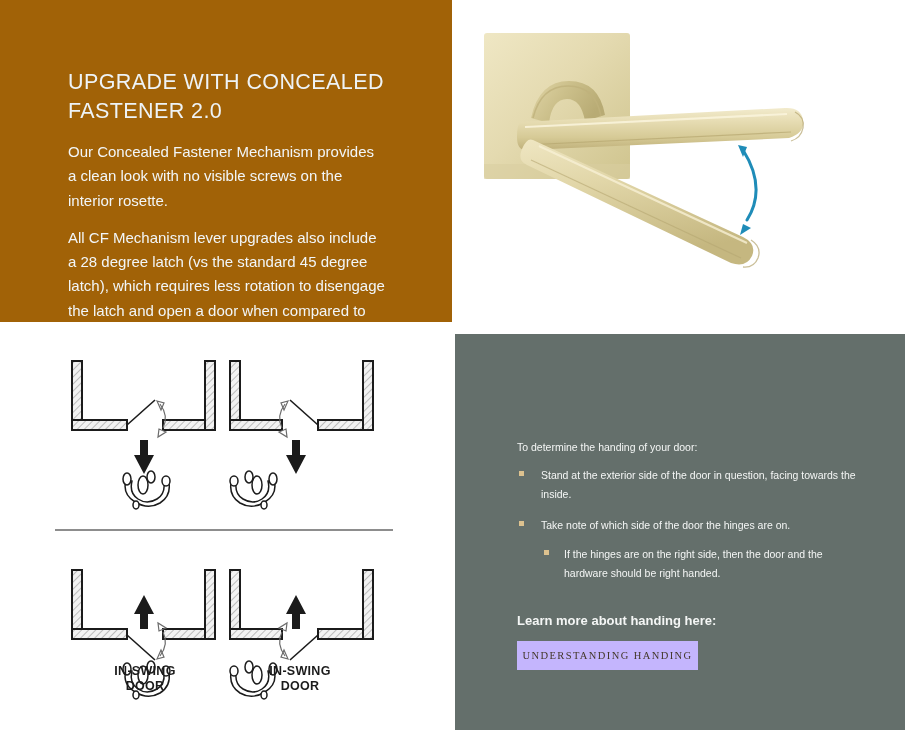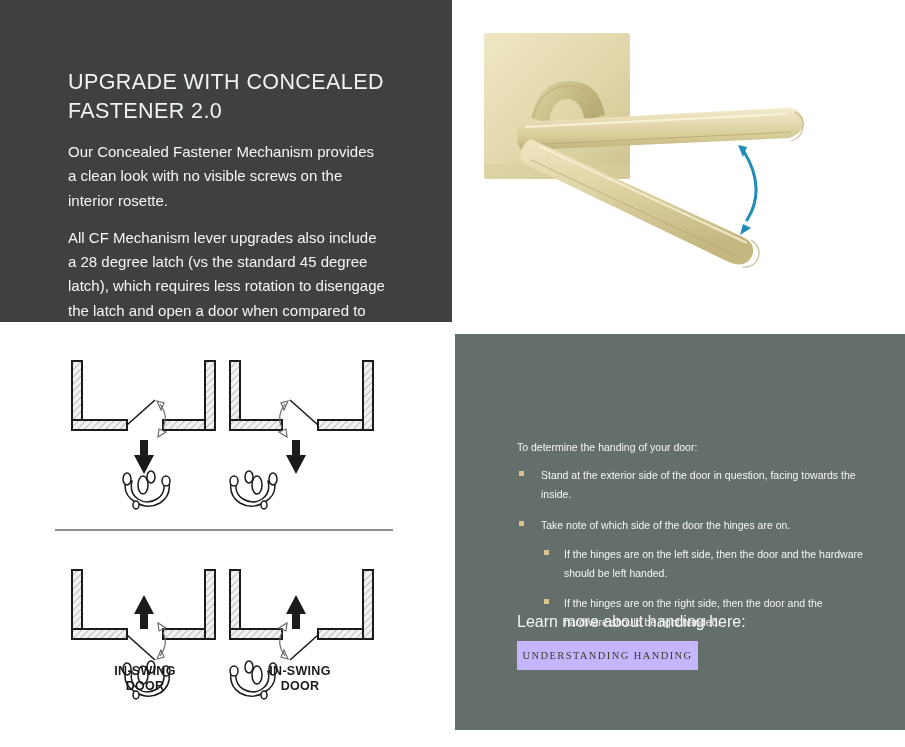"UPGRADE WITH CONCEALED FASTENER 2.0" .navy-panel { background: #404040 -> #a16207 }
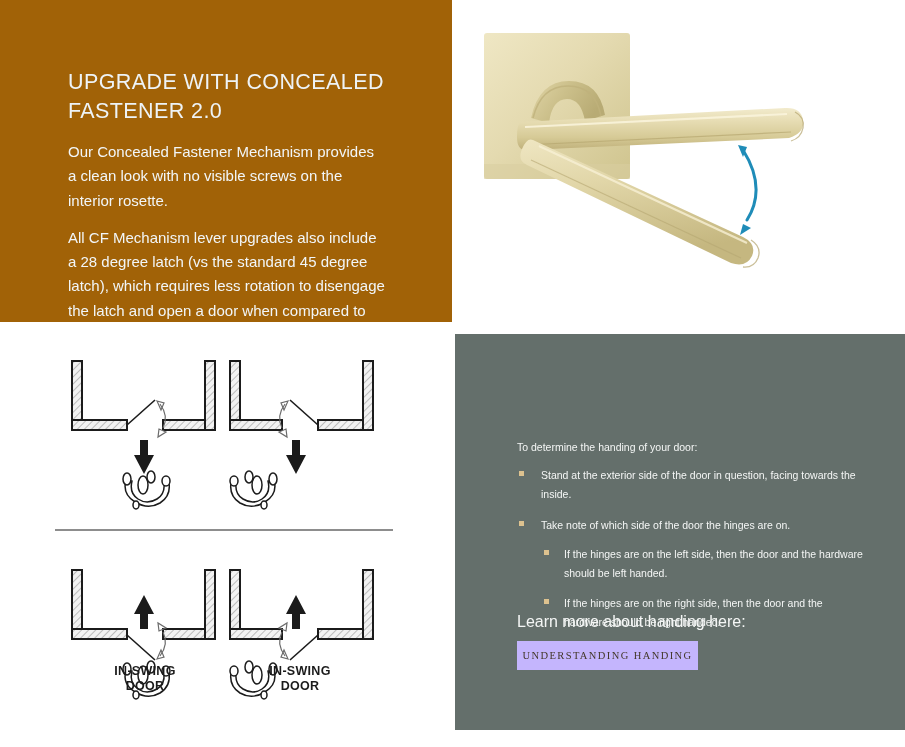"If the hinges are on the left" div.b-sub { html: <div> <span></span> <span>If the hinges are on the left side, then the door and the hardware should be left handed.</span> </div> -> none }
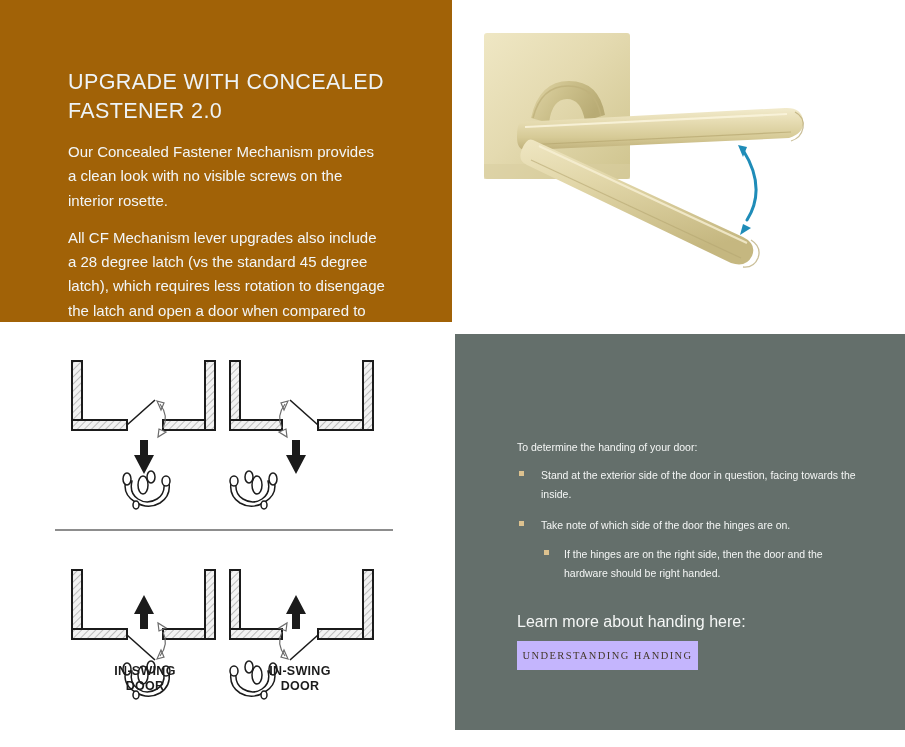"Learn more about handing here:" .learn-more { font-size: 16px -> 13px; font-weight: 400 -> 700 }
